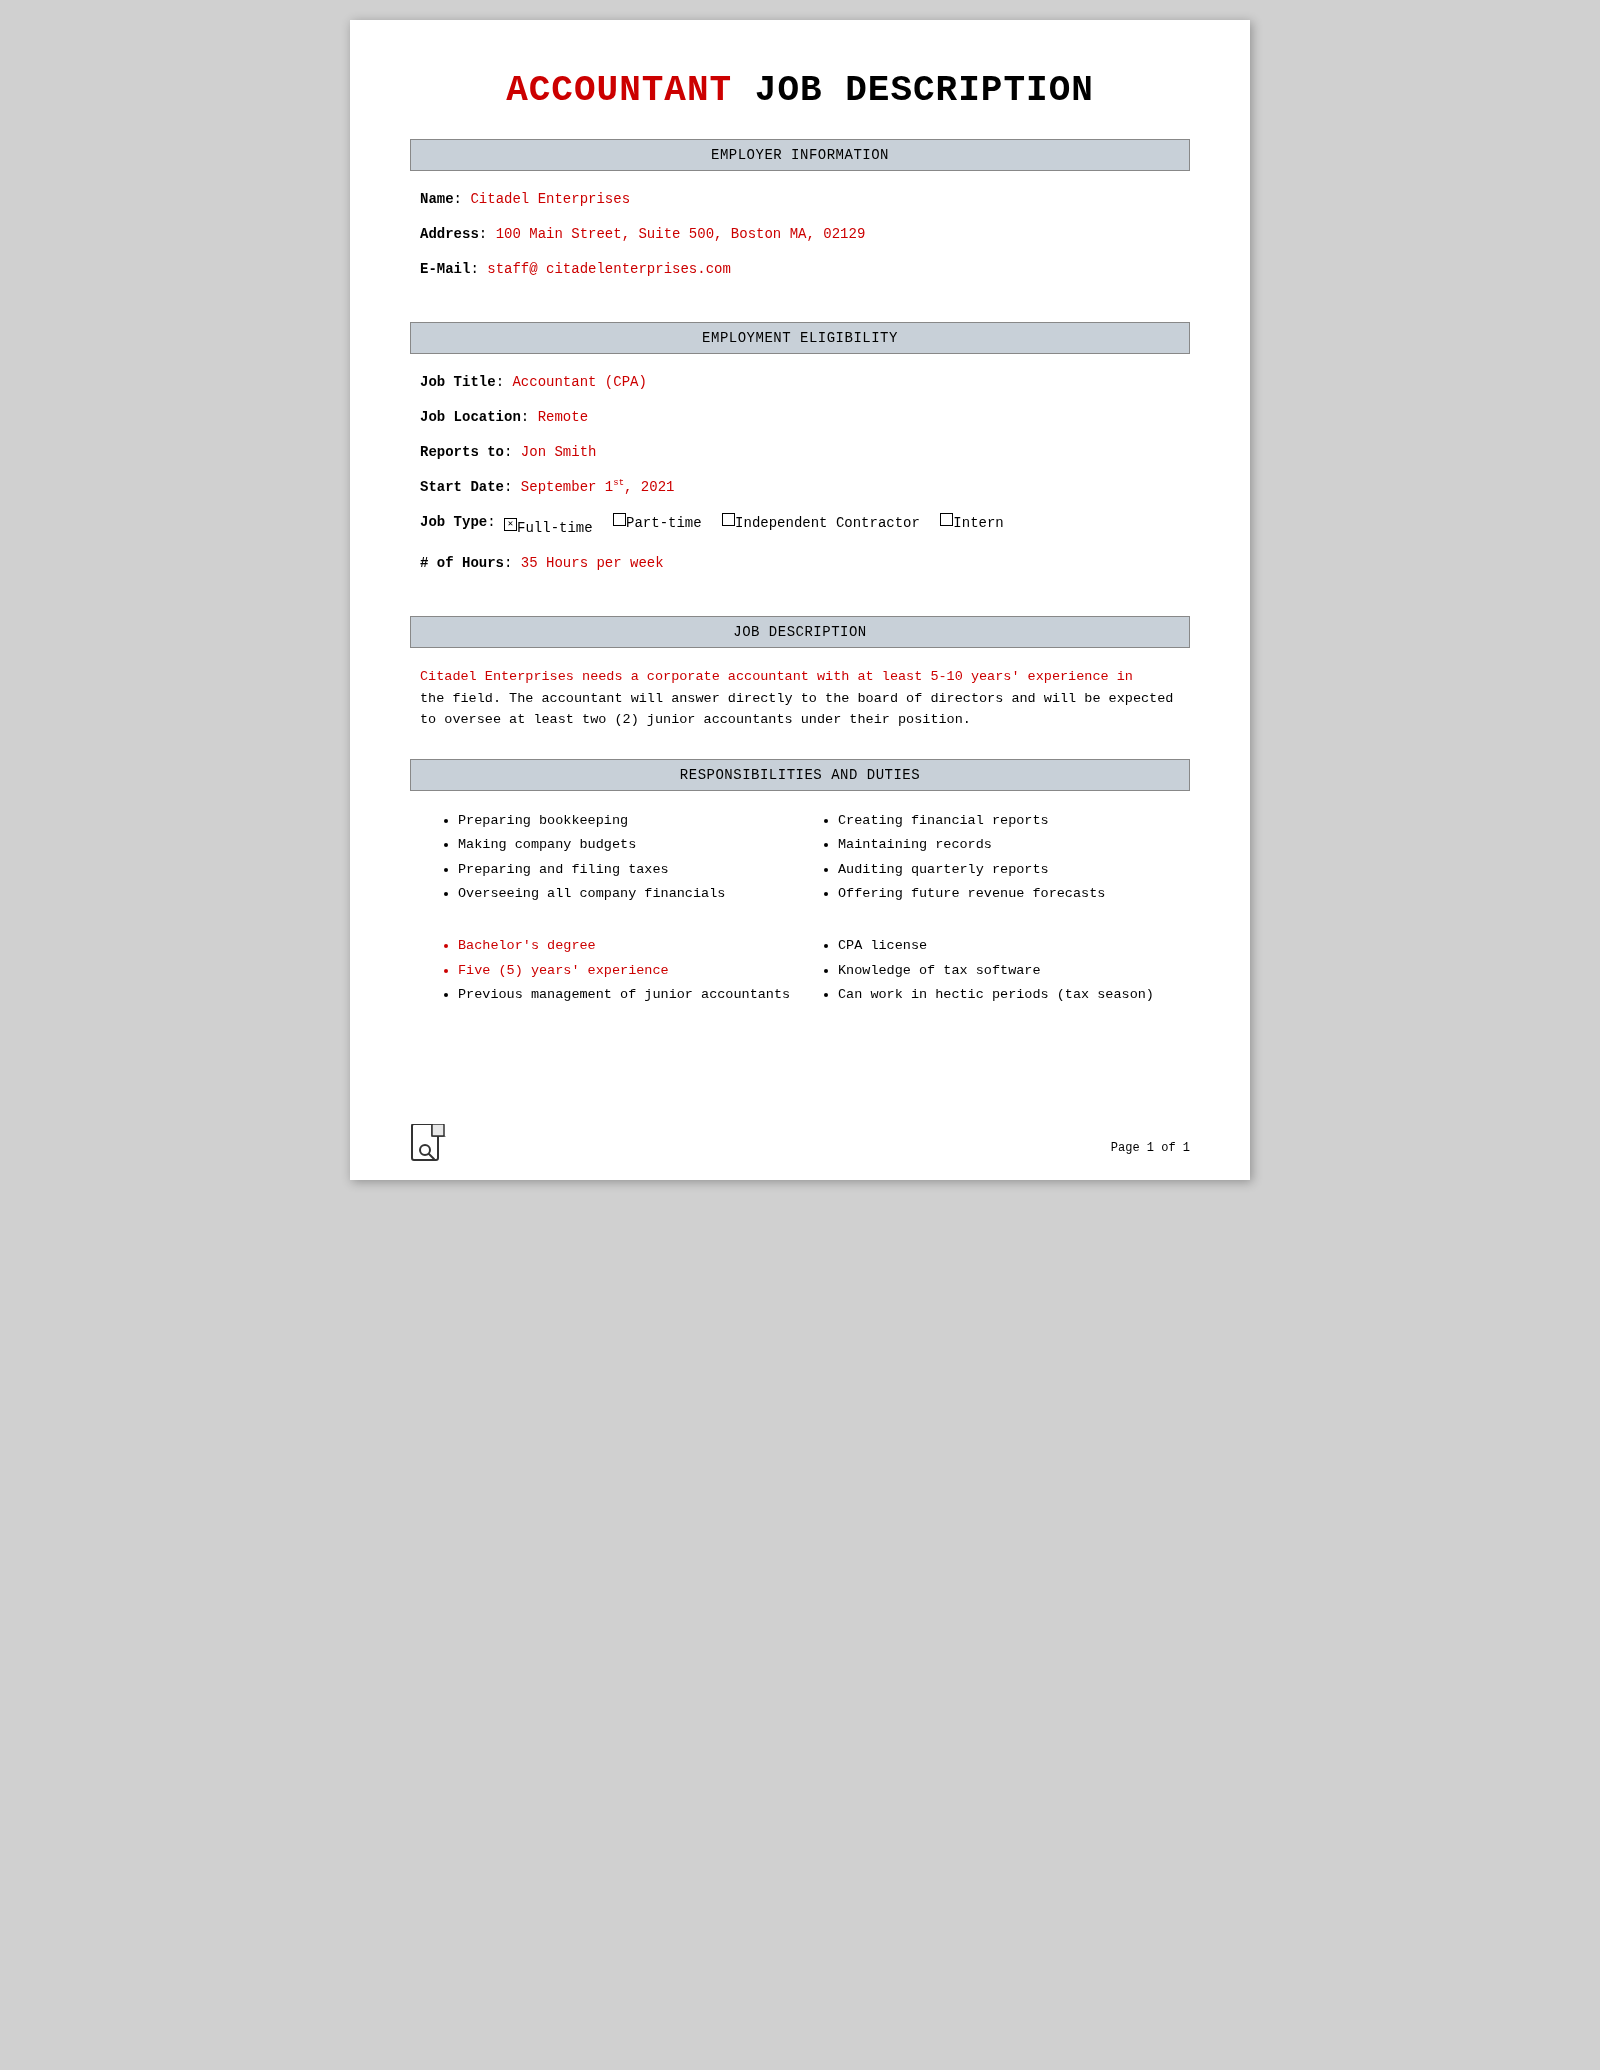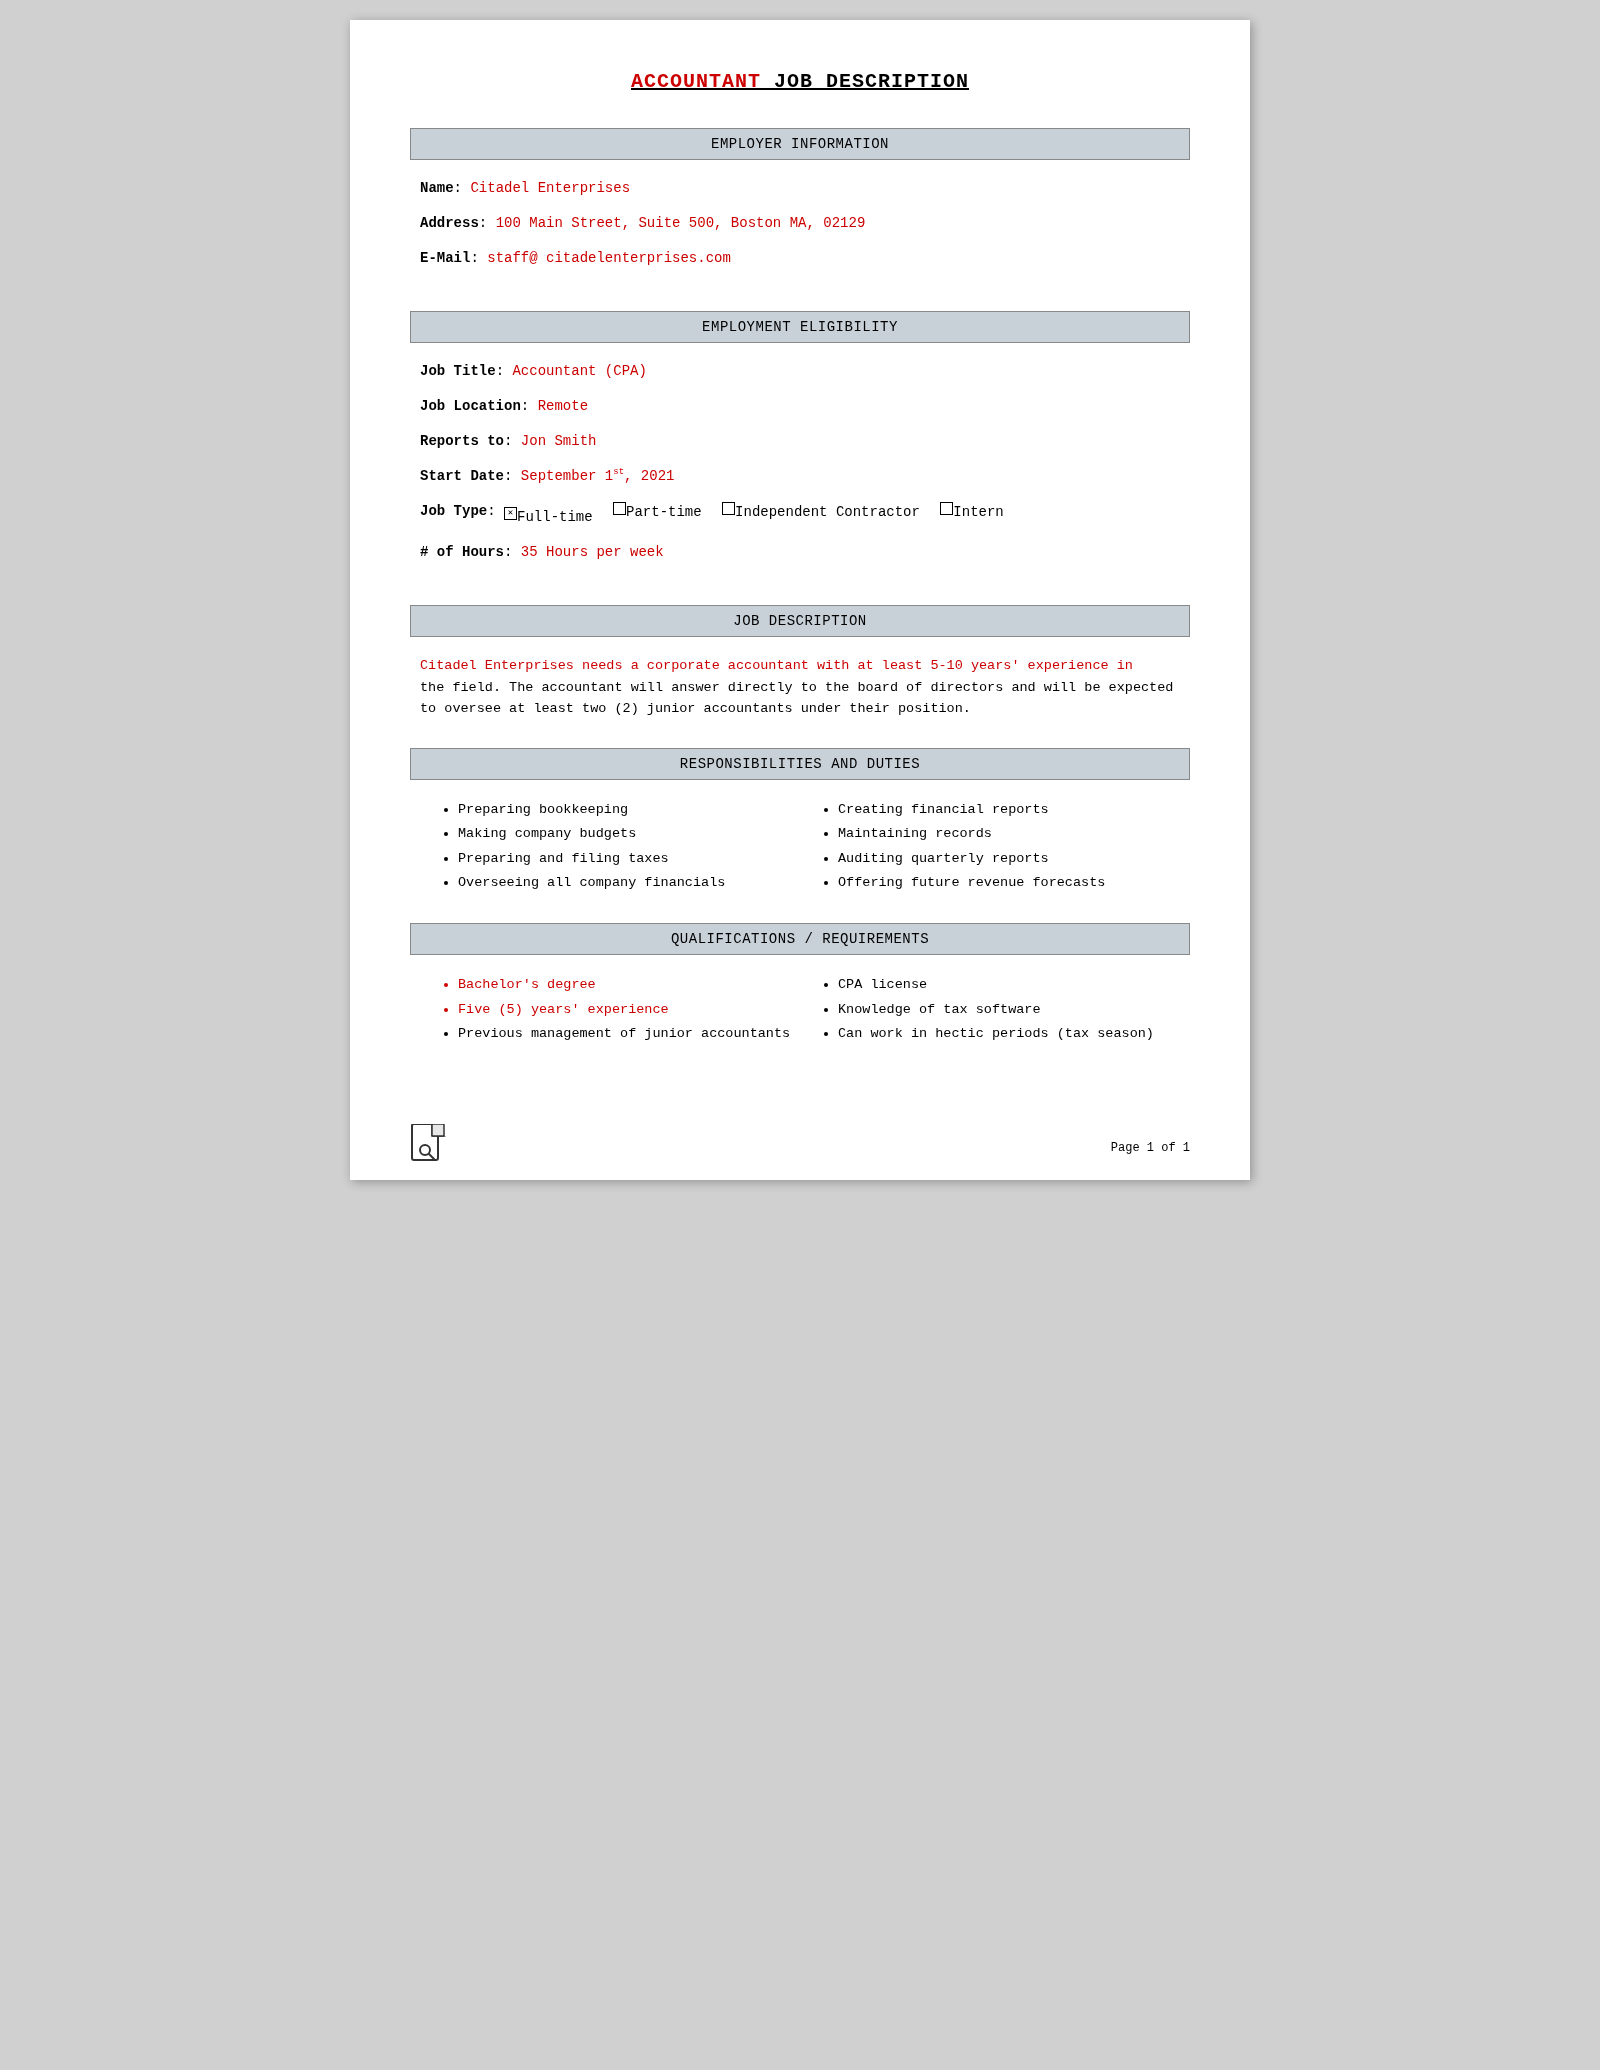"ACCOUNTANT JOB DESCRIPTION" .main-title { font-size: 20px -> 36px; margin-bottom: 35px -> 28px; text-decoration: underline -> none }
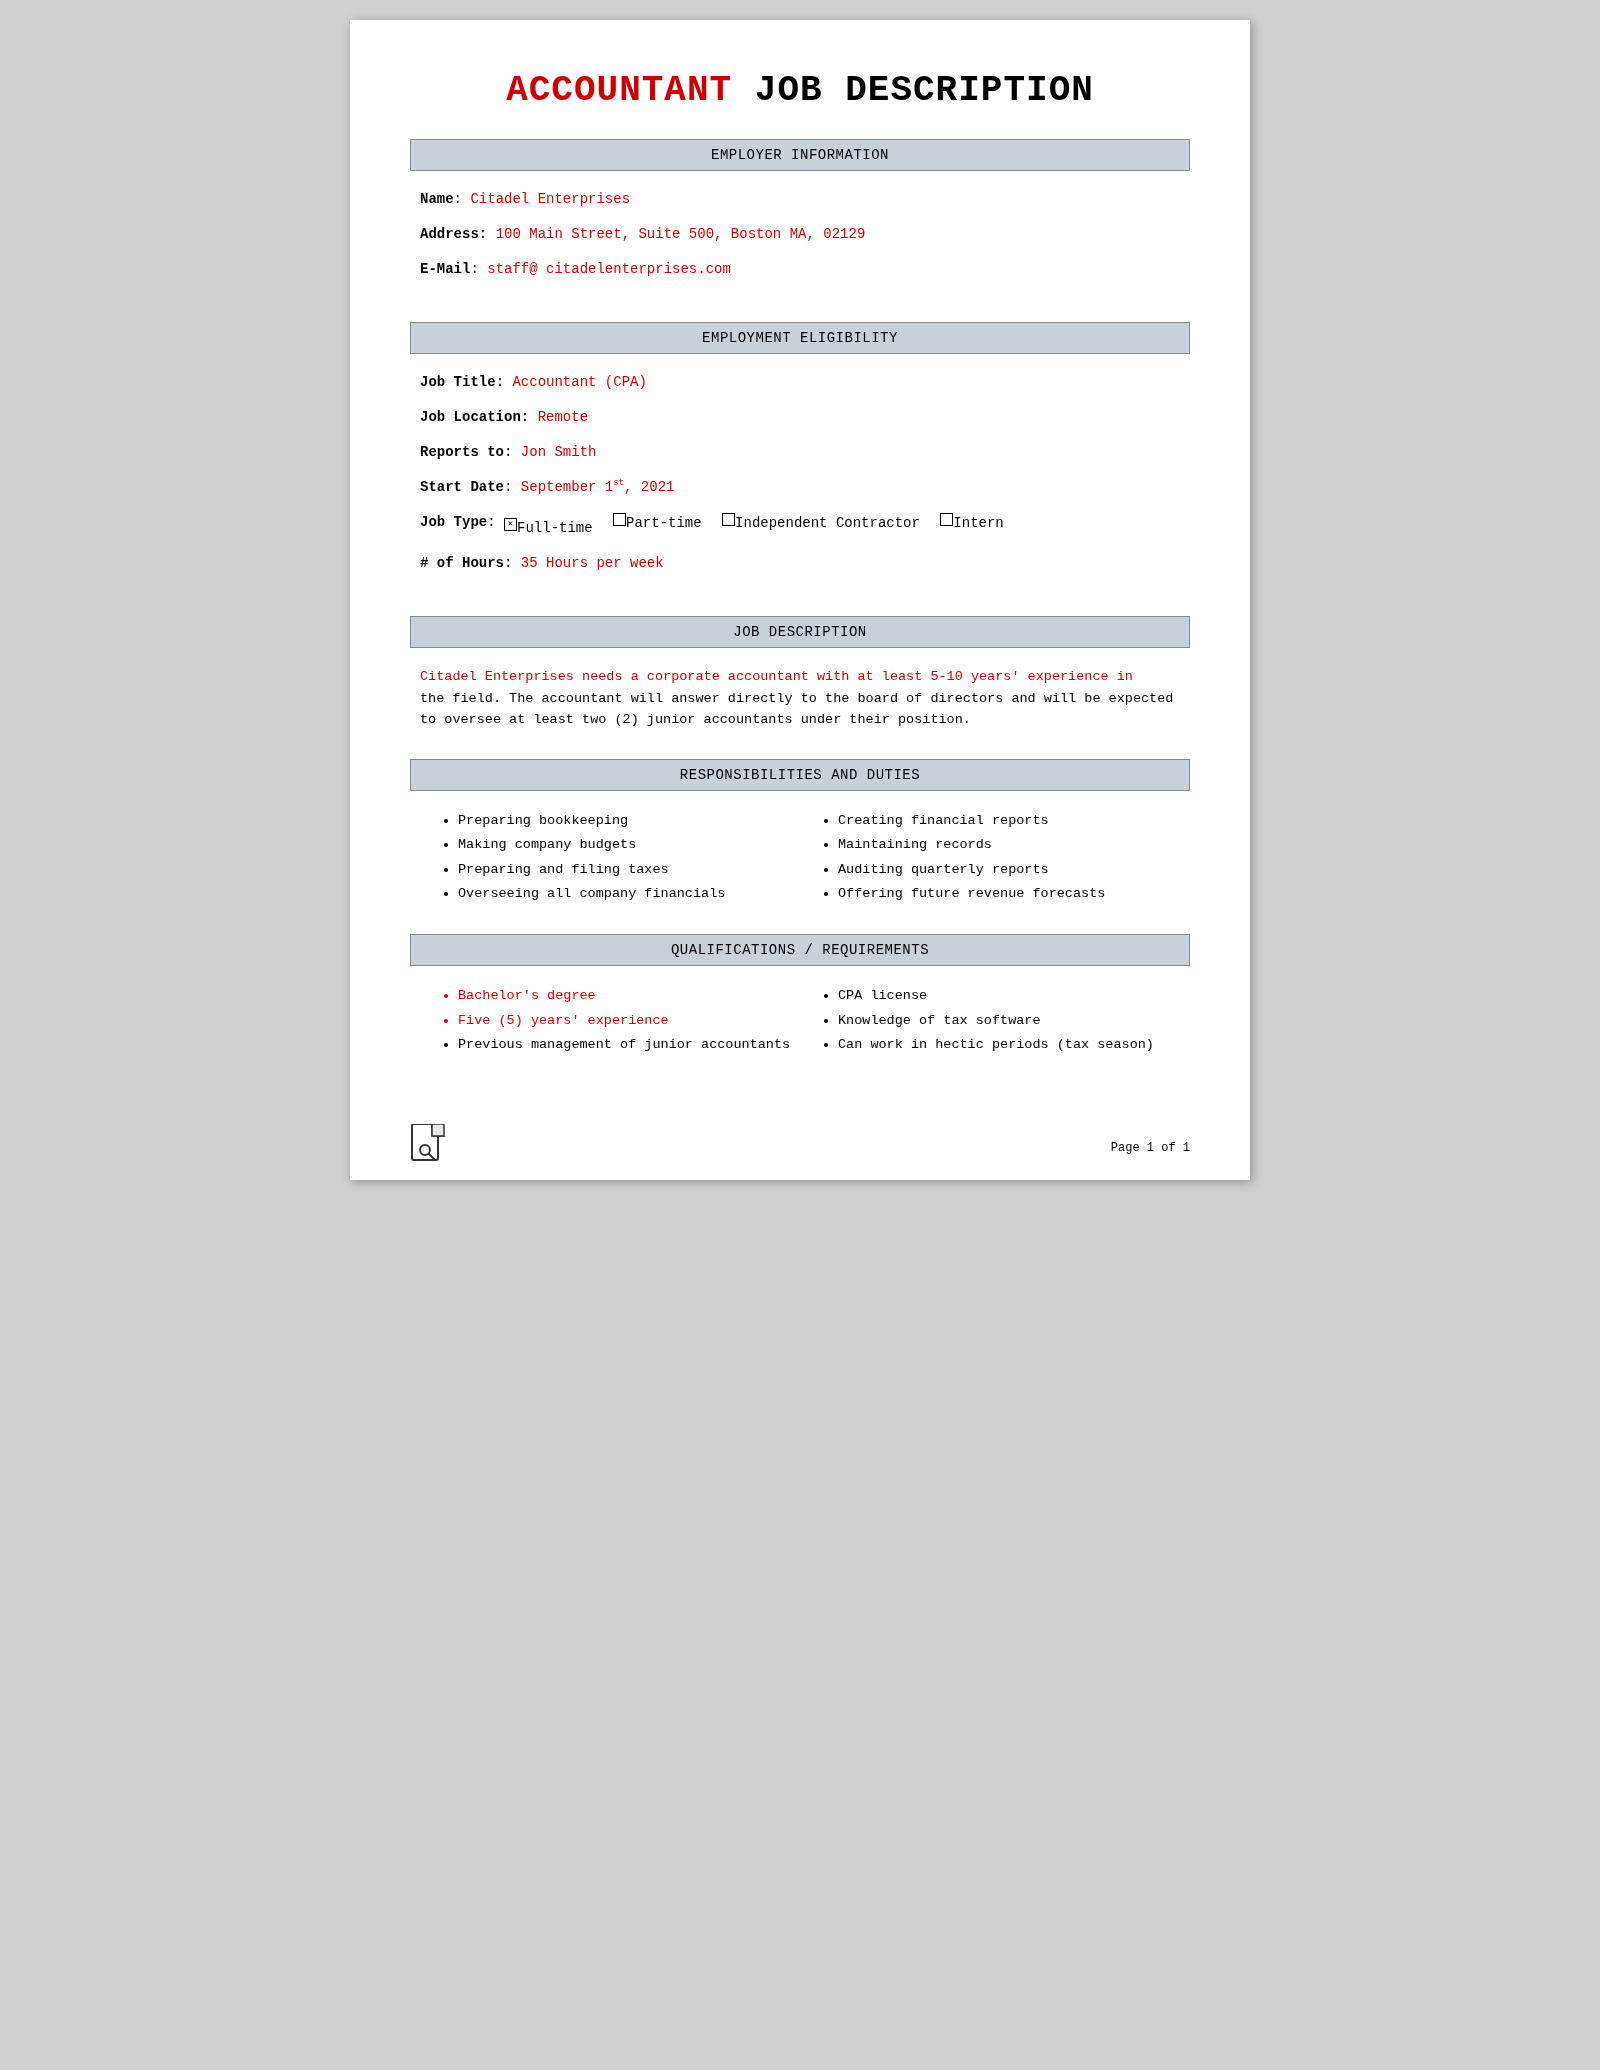"QUALIFICATIONS / REQUIREMENTS" div.section-header { html: <div>QUALIFICATIONS / REQUIREMENTS</div> -> none }
